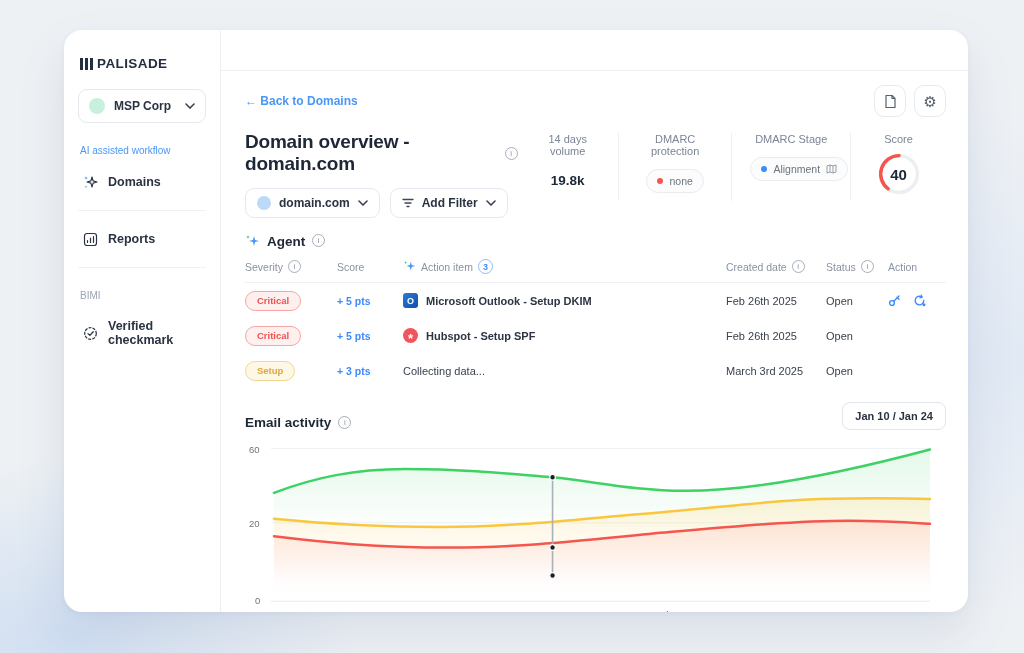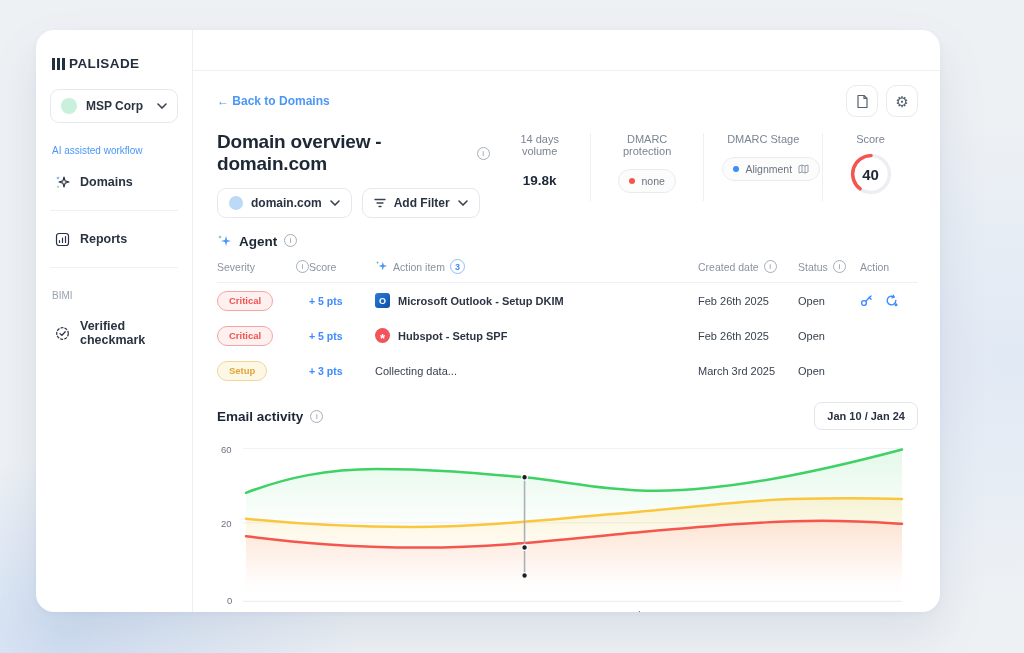"PALISADE" .app-card { left: 36px -> 64px }
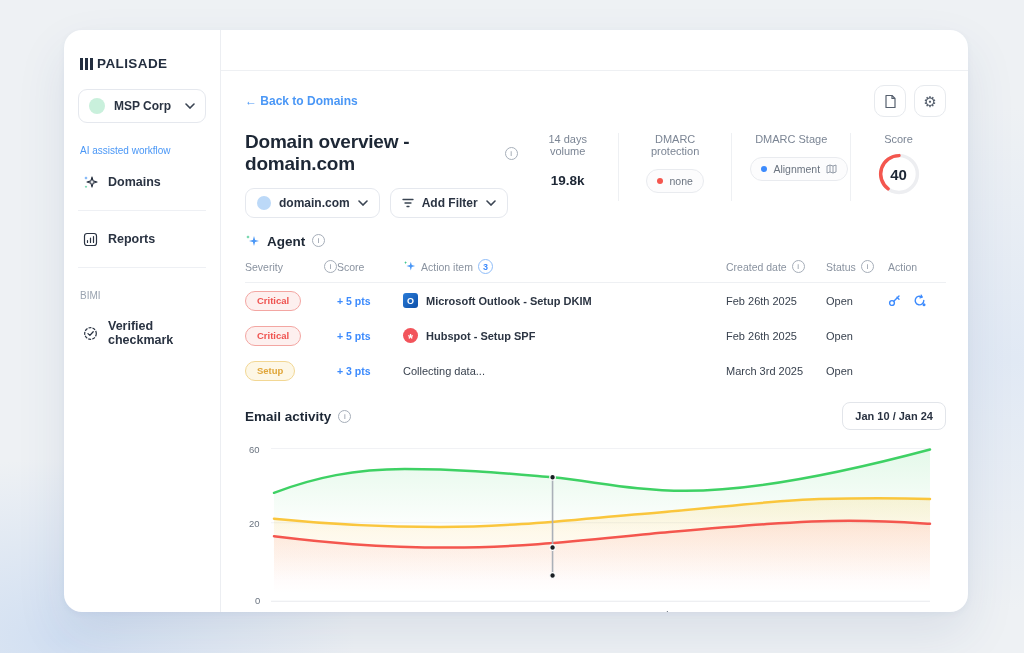"Severity" .col-sev { justify-content: space-between -> none }
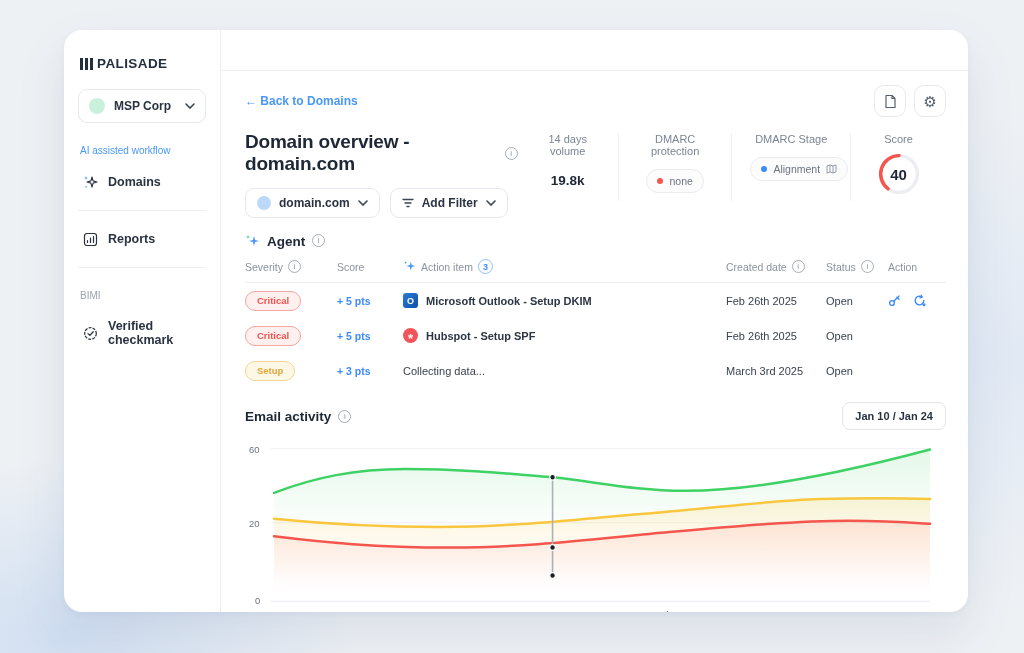"Email activity" .ea-row { align-items: center -> flex-end }
